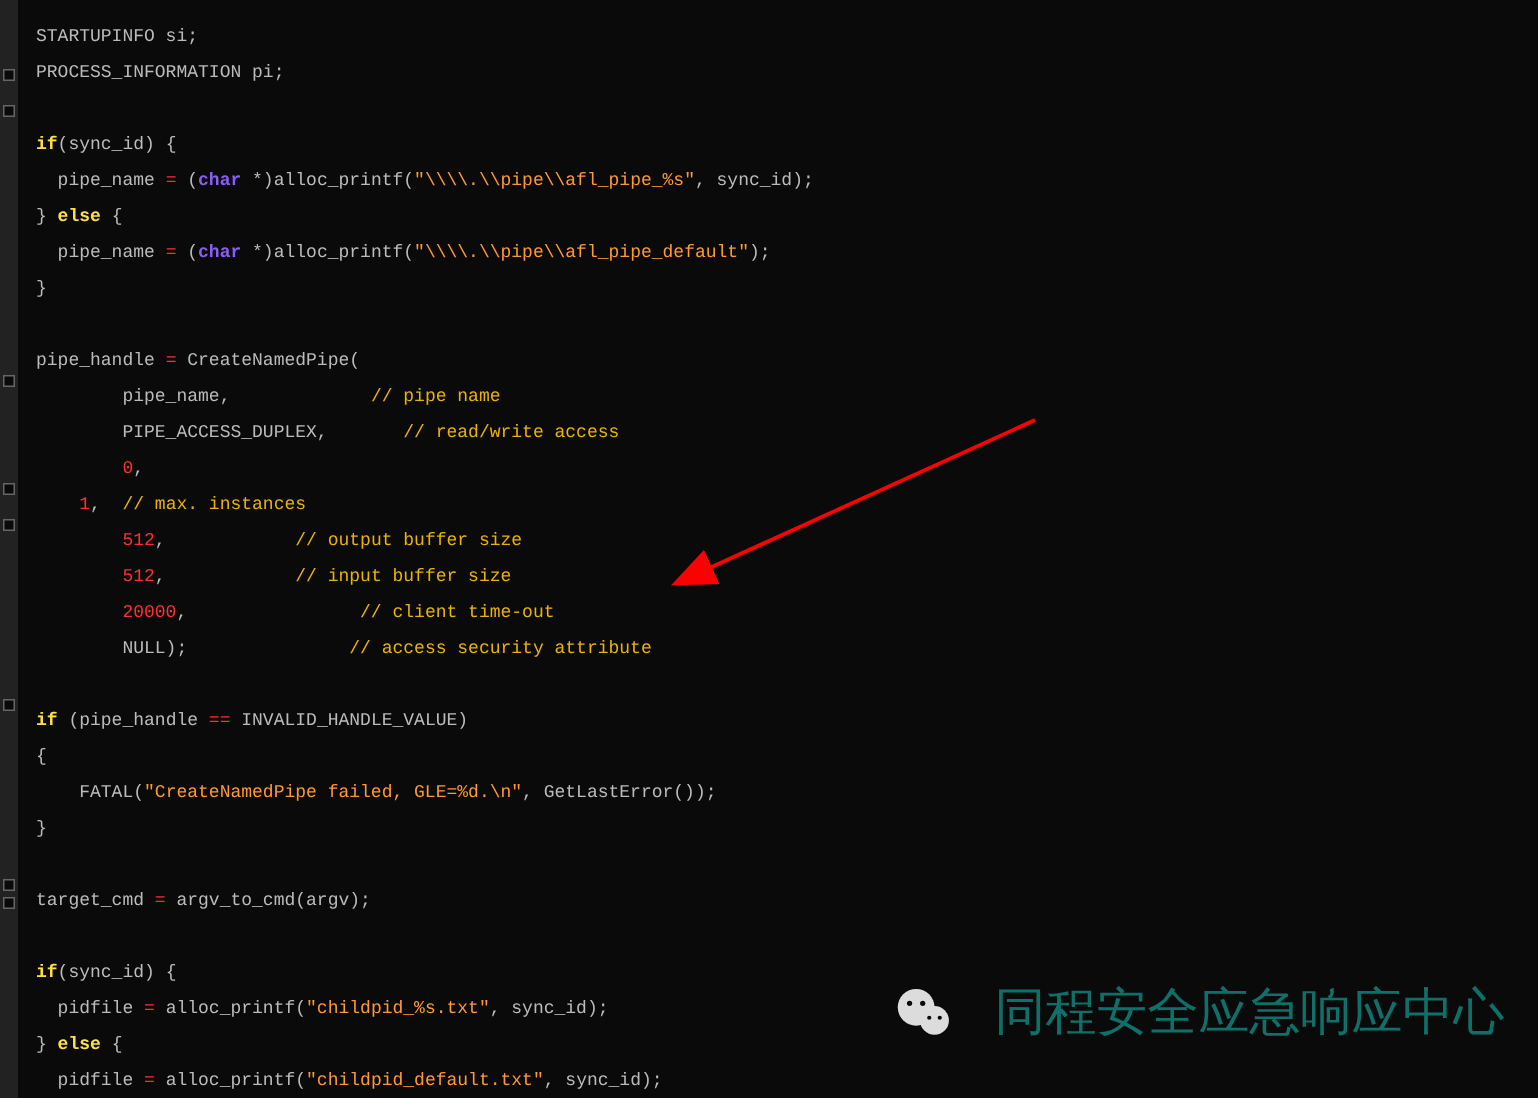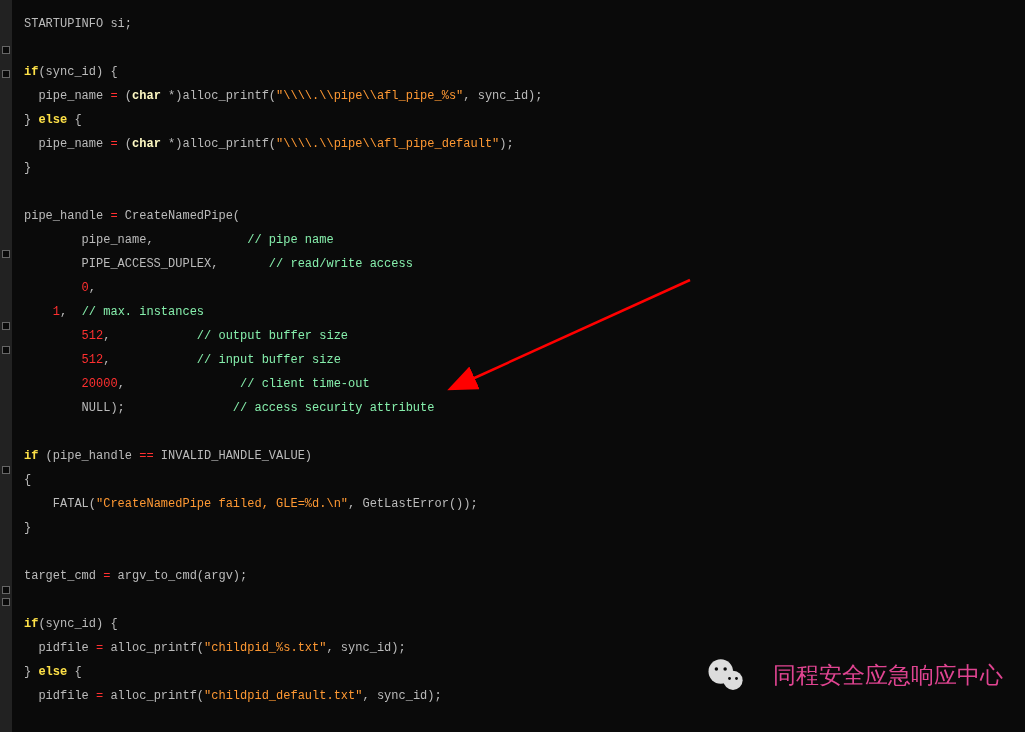"PROCESS_INFORMATION pi;" div.line { html: none -> <div><span>PROCESS_INFORMATION pi;</span></div> }
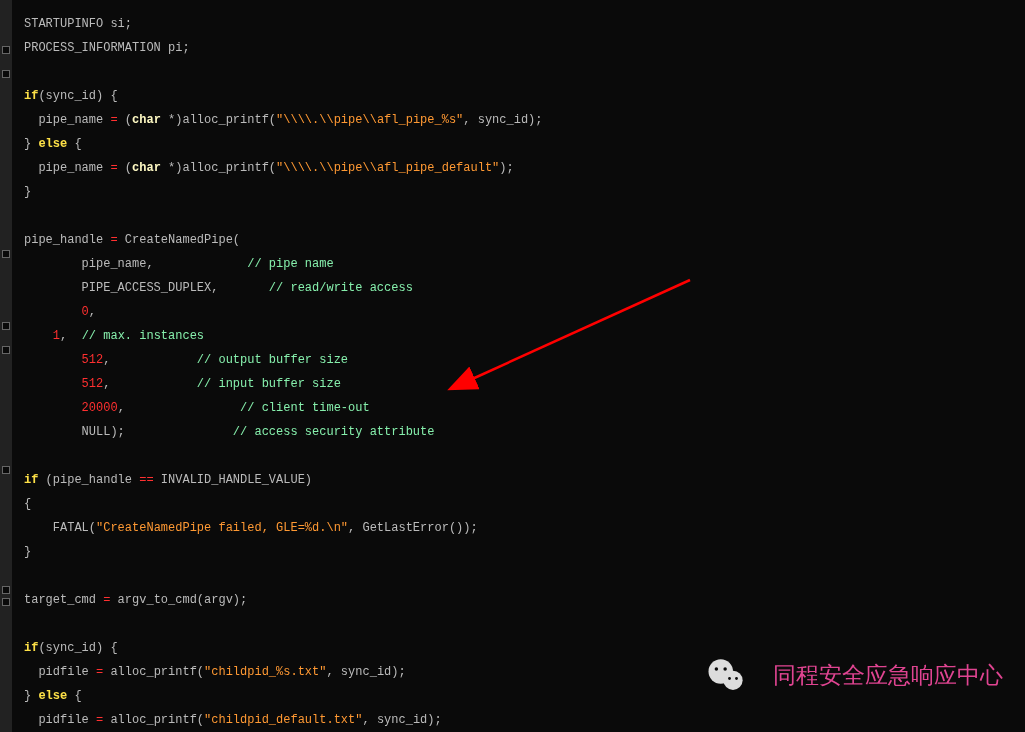"char" .type { color: #fef9c3 -> #8b5cf6 }
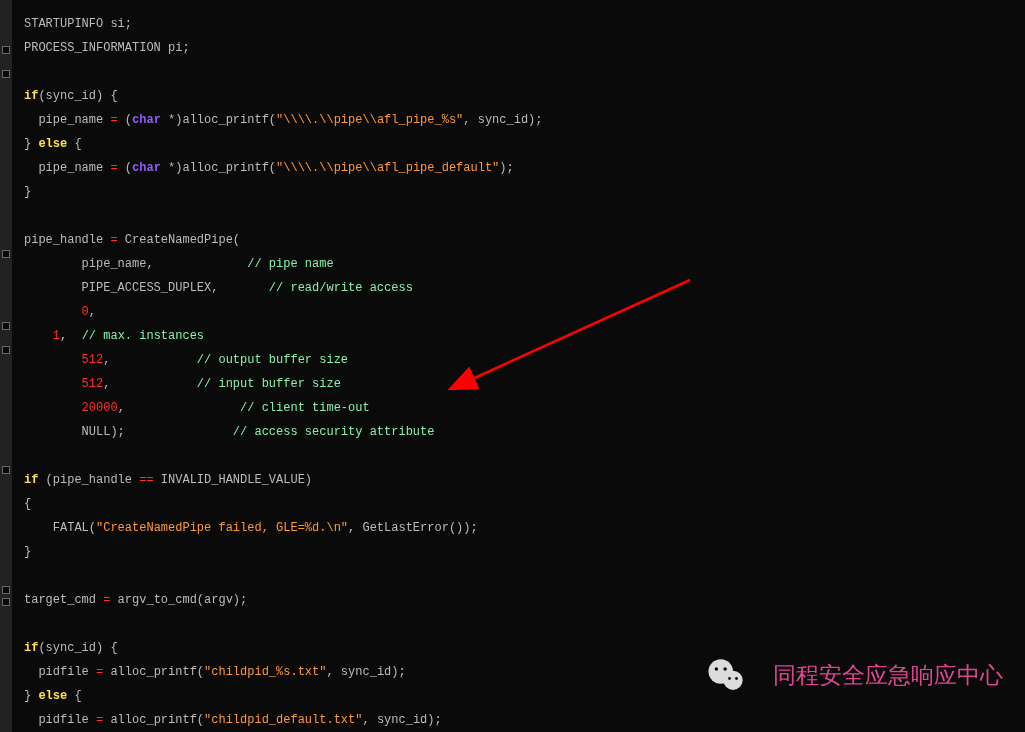"// pipe name" .comment { color: #86efac -> #eab308 }
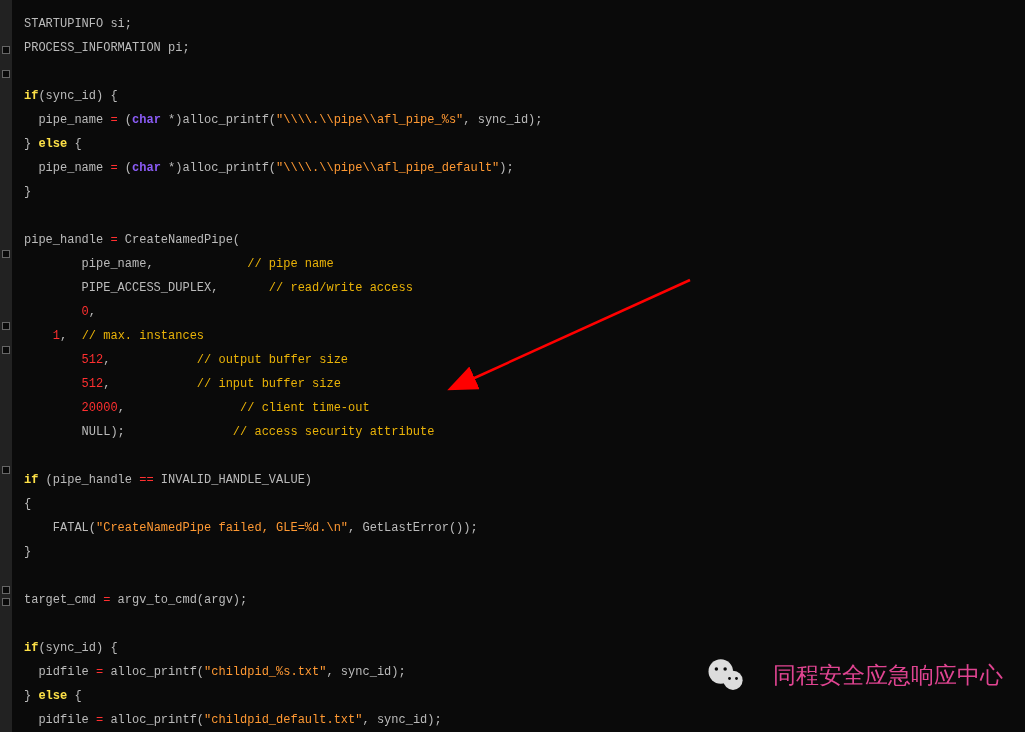"同程安全应急响应中心" .watermark { color: #ec4899 -> #0f766e; font-size: 23px -> 34px }
